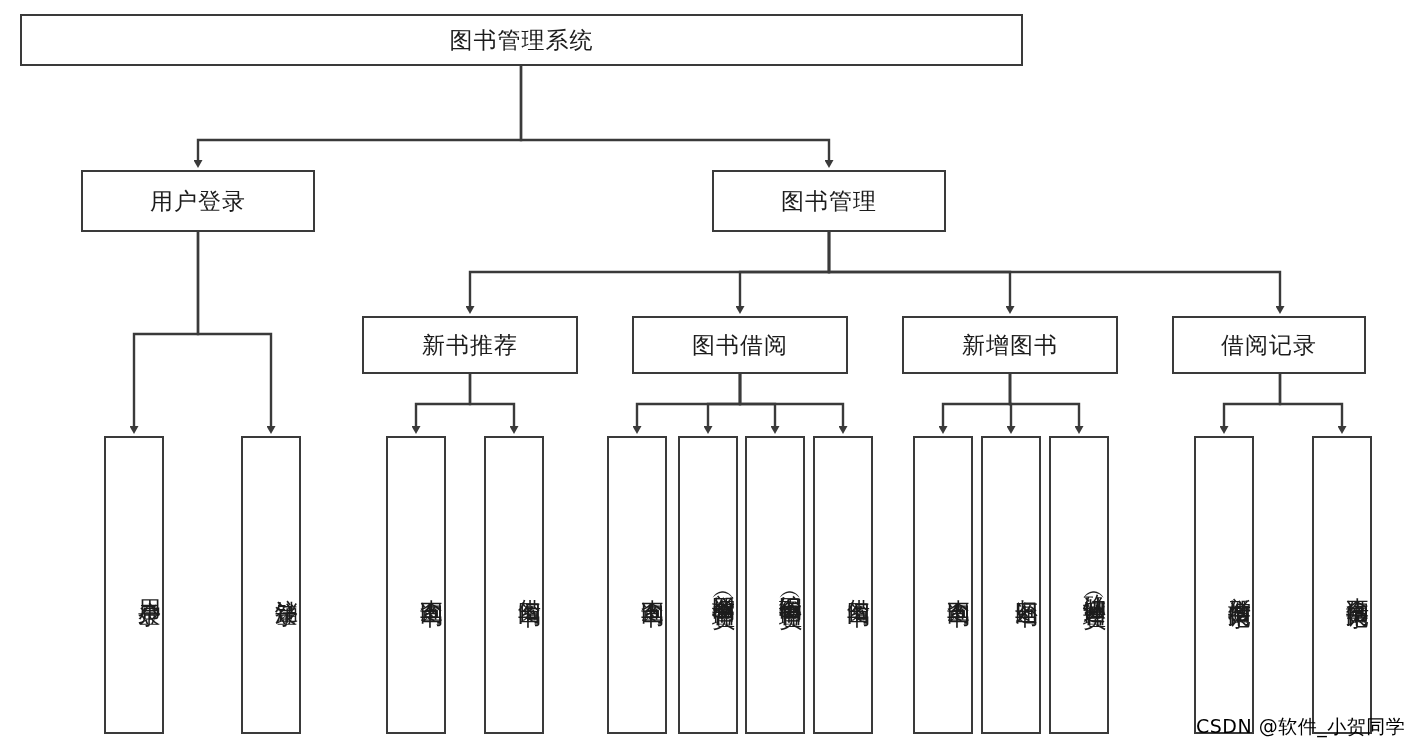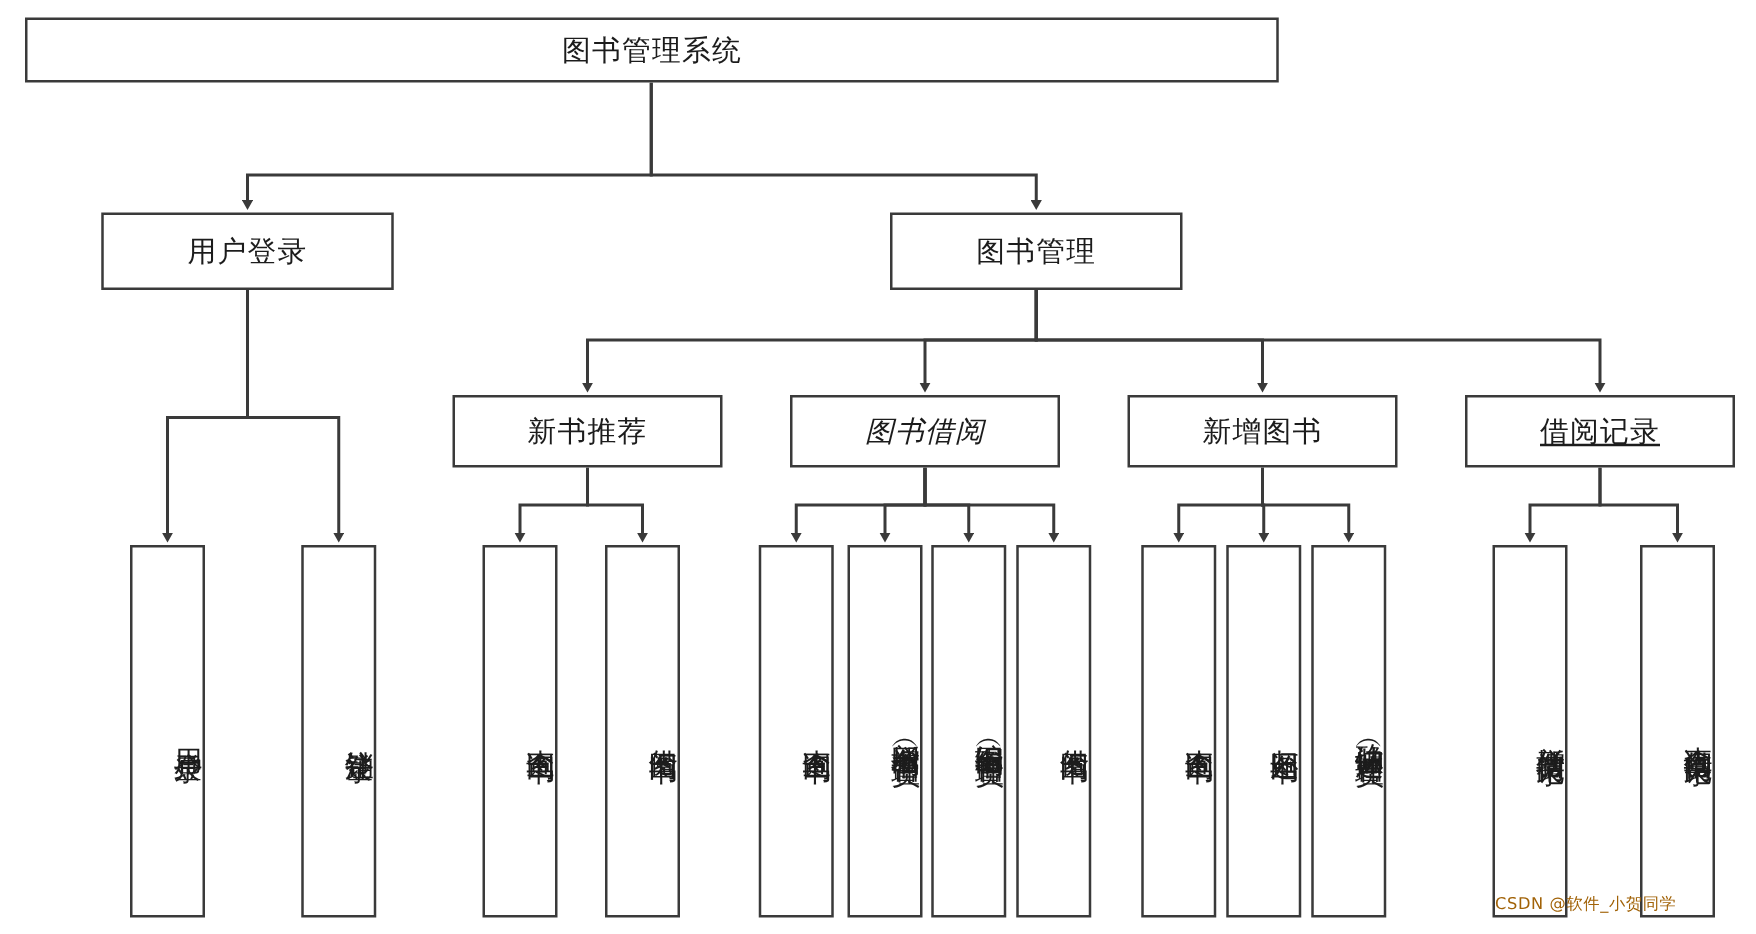"图书借阅" div.node { font-style: italic -> none }
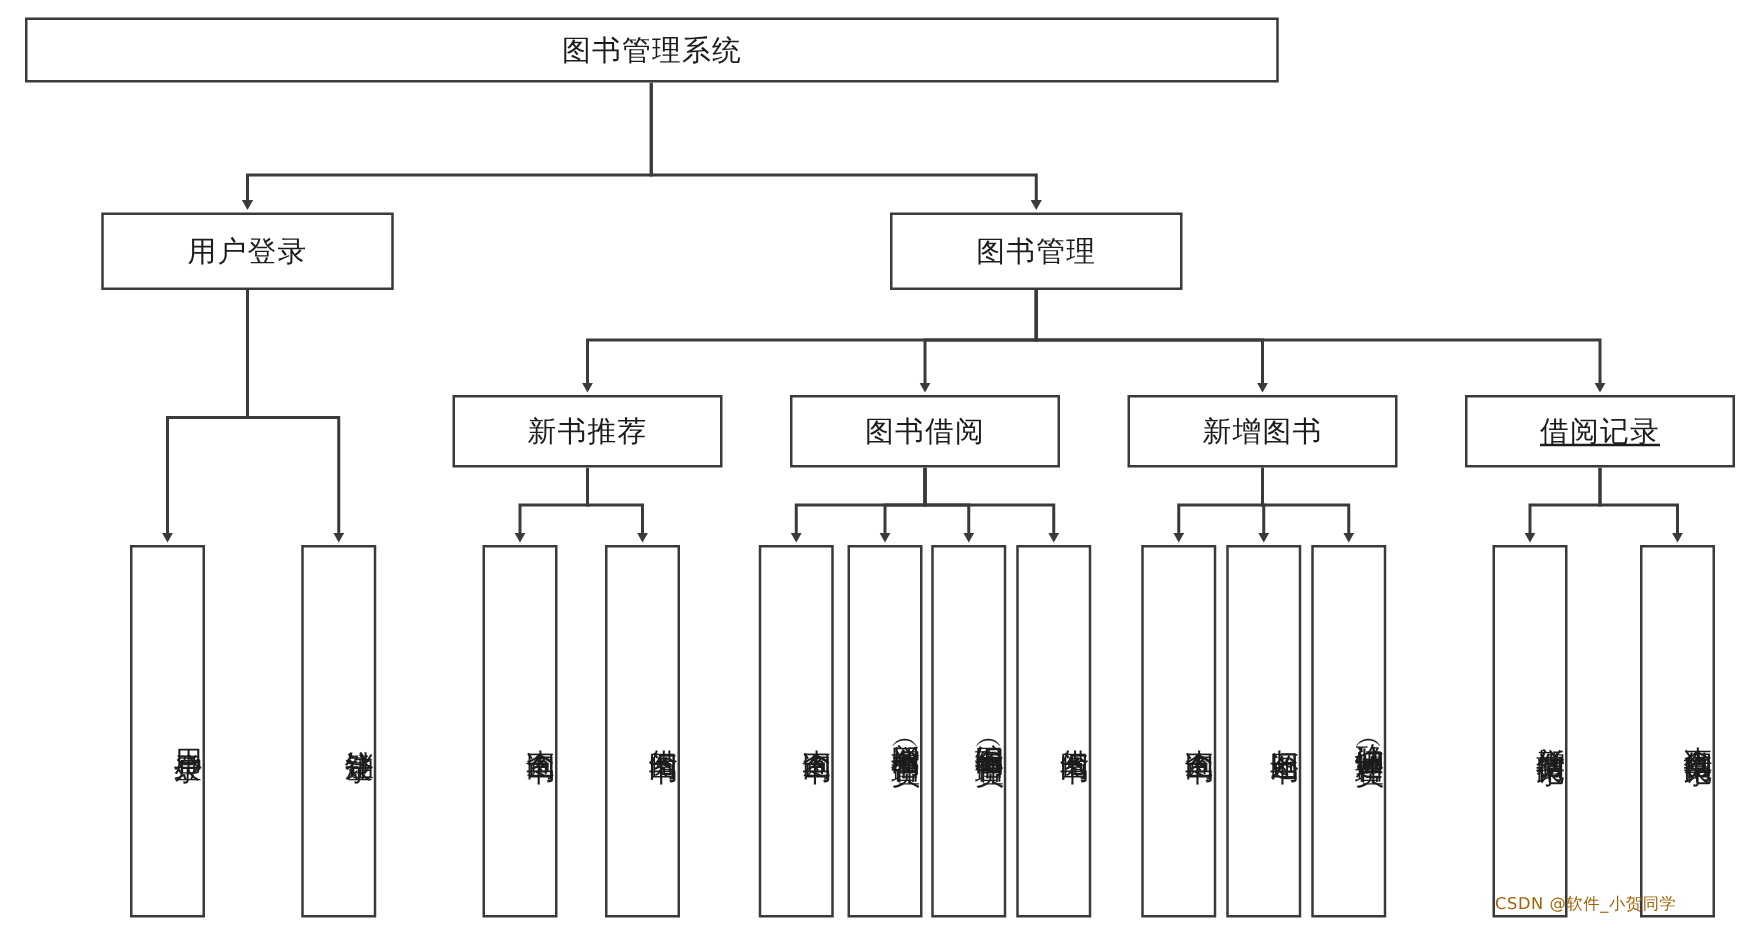"借阅记录" div.node { text-decoration: underline -> none; width: 216px -> 194px }
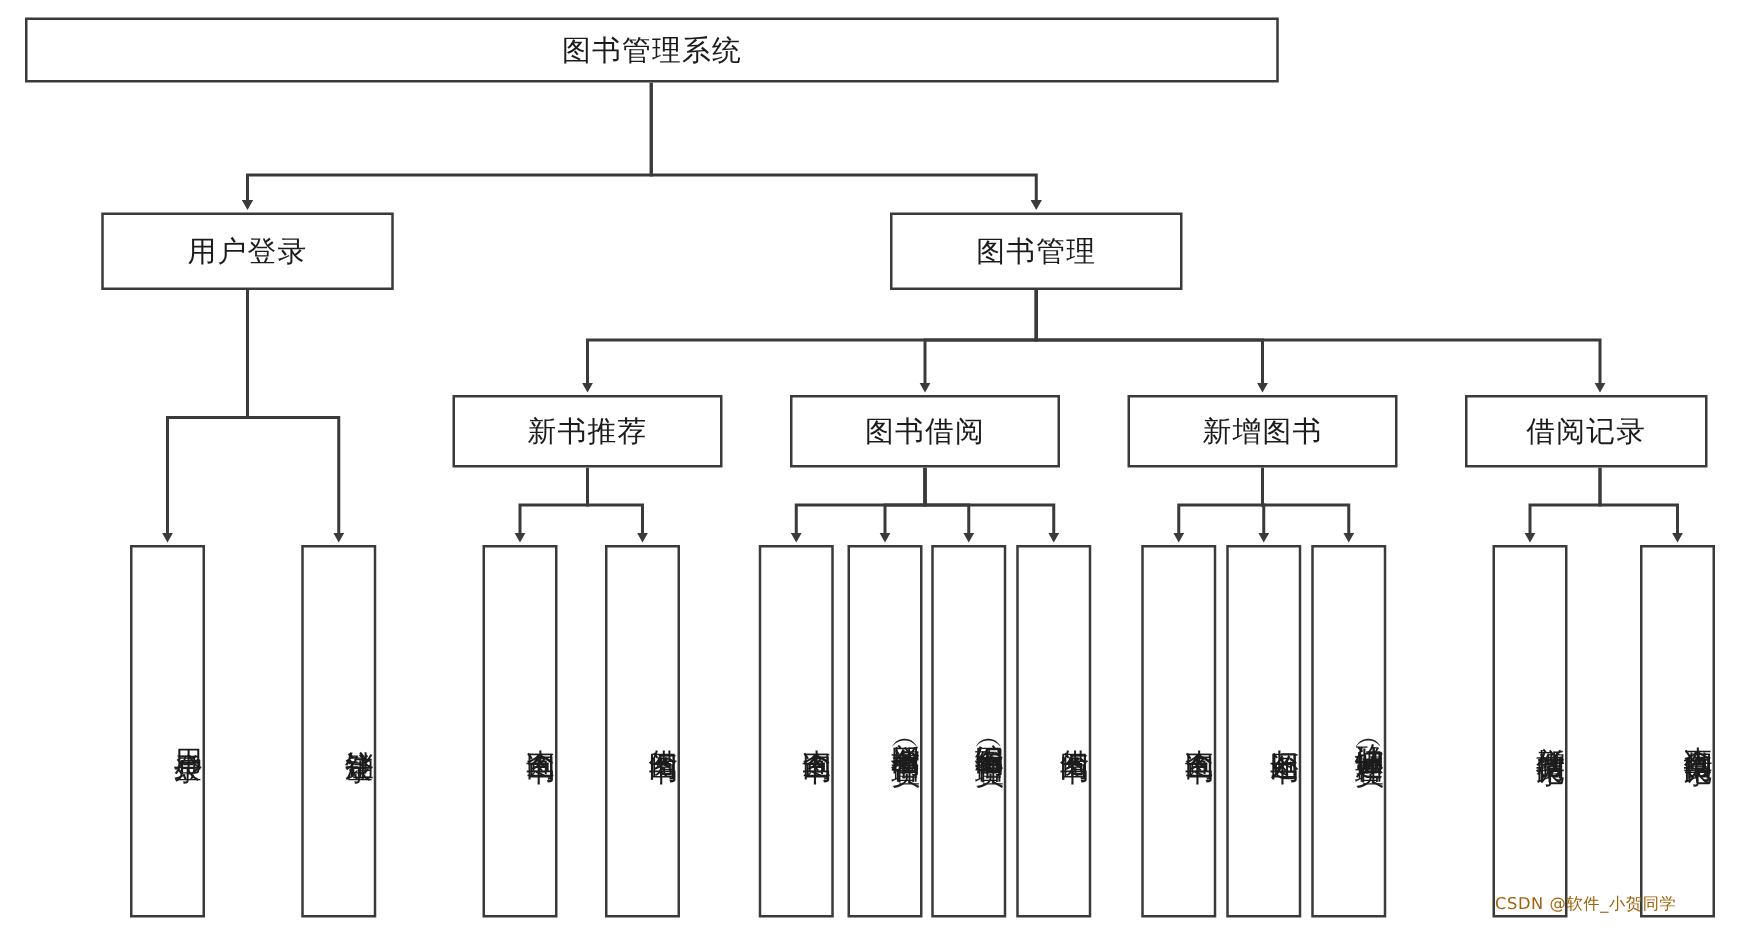"CSDN @软件_小贺同学" .watermark { color: #a16207 -> #000000; font-size: 13px -> 19px }
